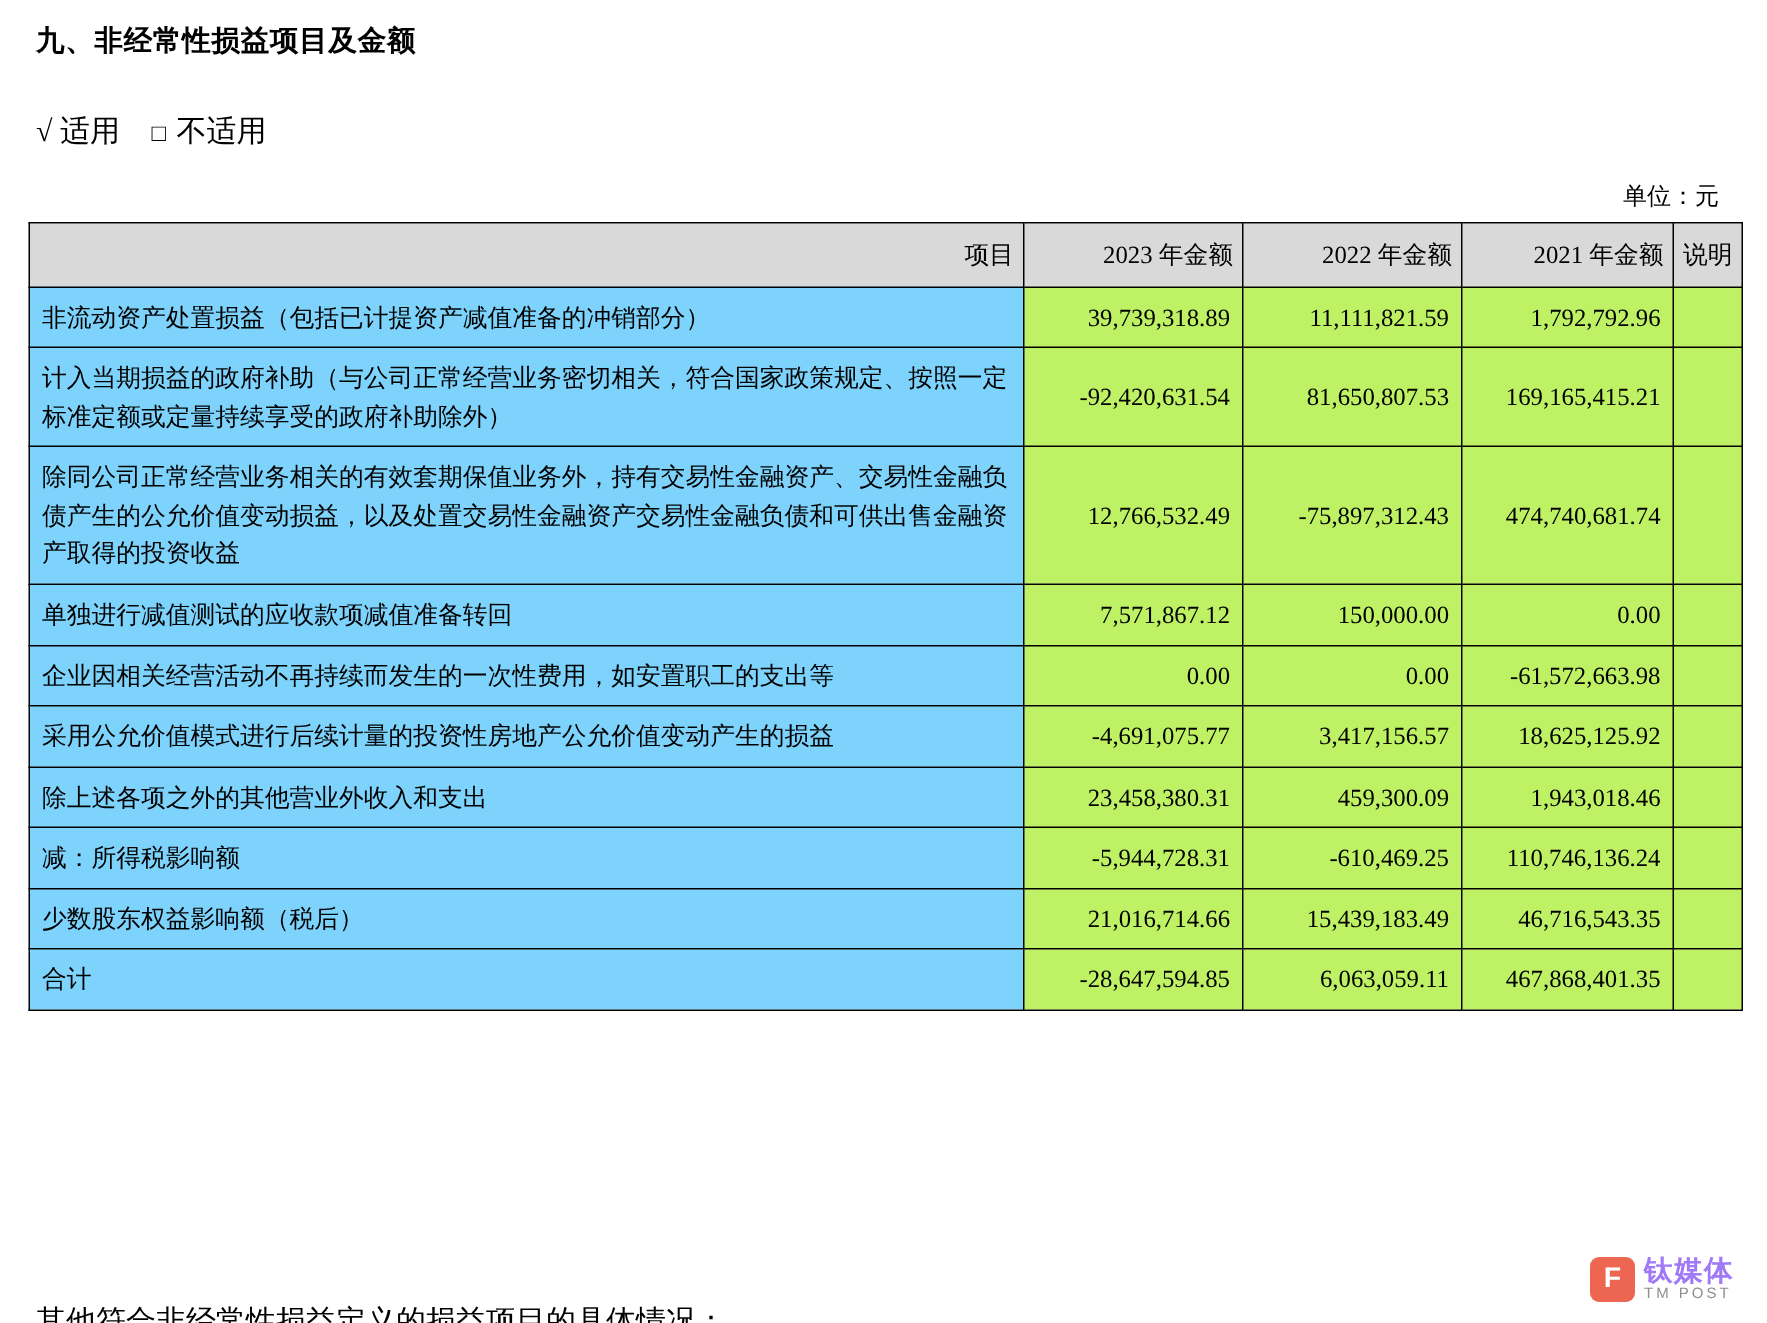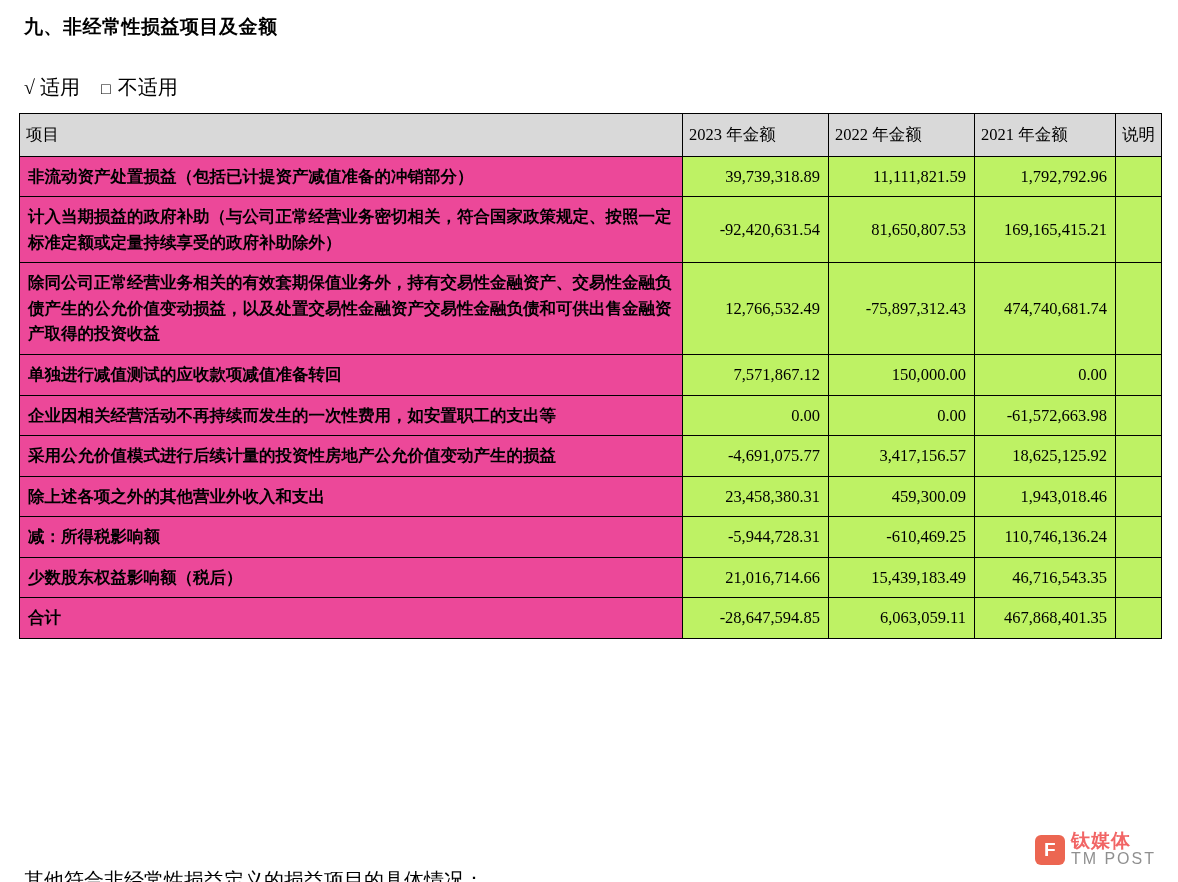"单位：元" div.unit-line { html: none -> <div>单位：元</div> }
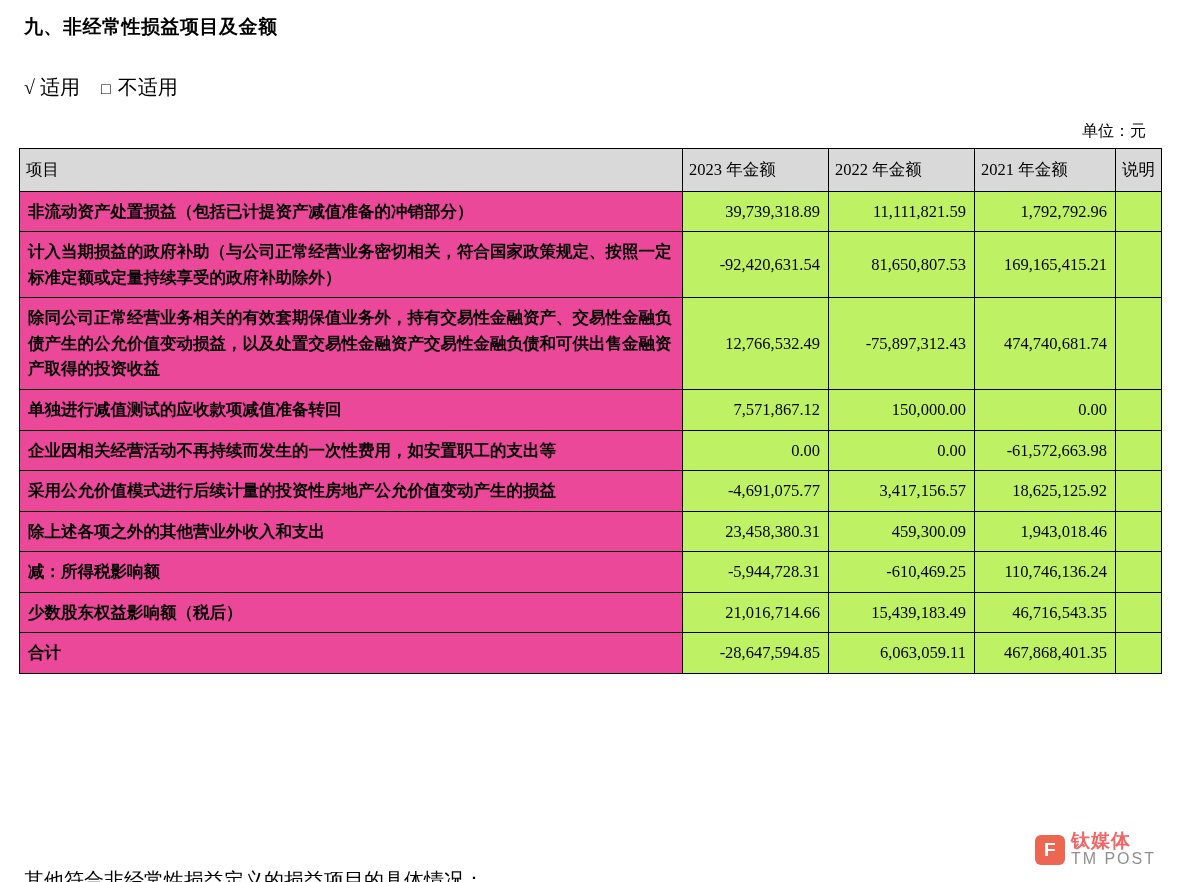"项目" table.fin thead th { text-align: left -> right }
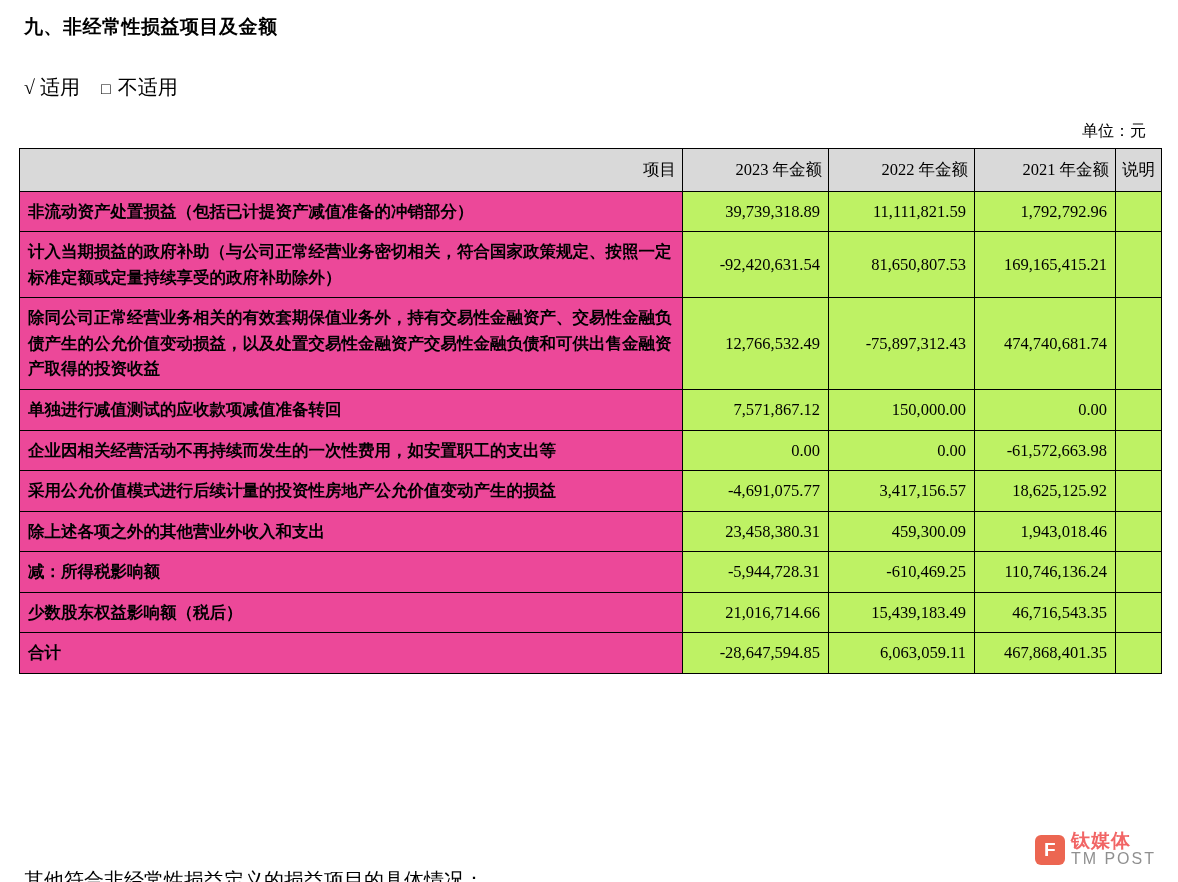"非流动资产处置损益（包括已计提资产减值准备的冲销部分）" tr.shade td.item { background: #ec4899 -> #7dd3fc; font-weight: bold -> none }
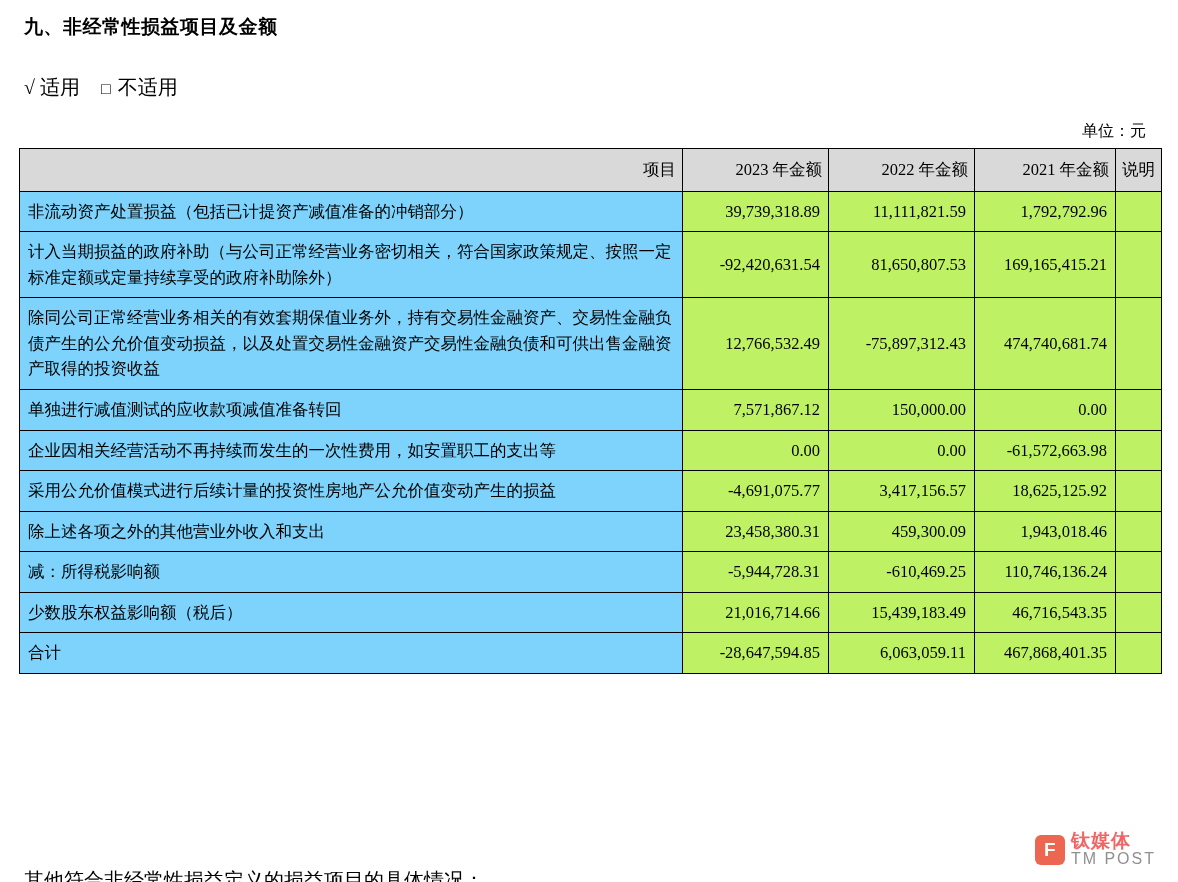"钛媒体" .watermark .wm-cn { color: #ef4444 -> #8b5cf6 }
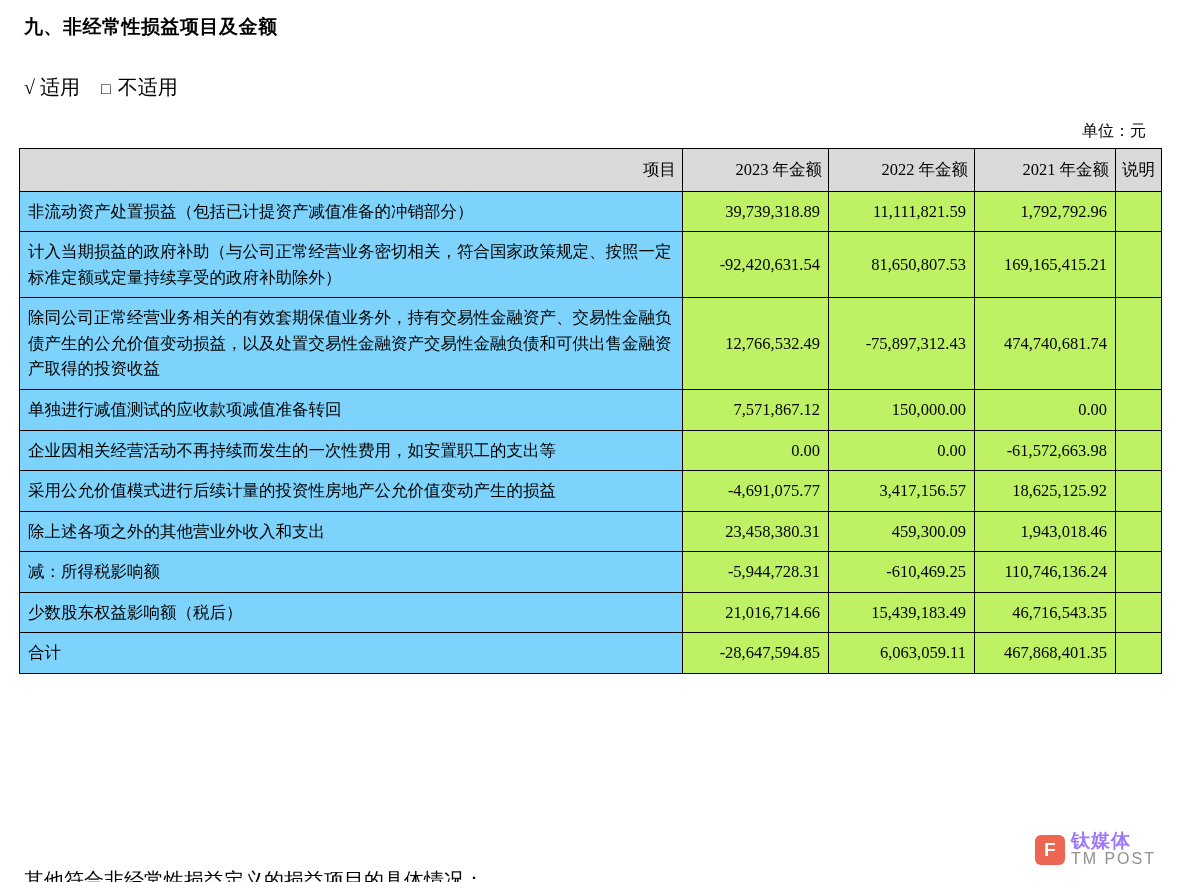"TM POST" .watermark .wm-en { font-size: 16px -> 10px }
